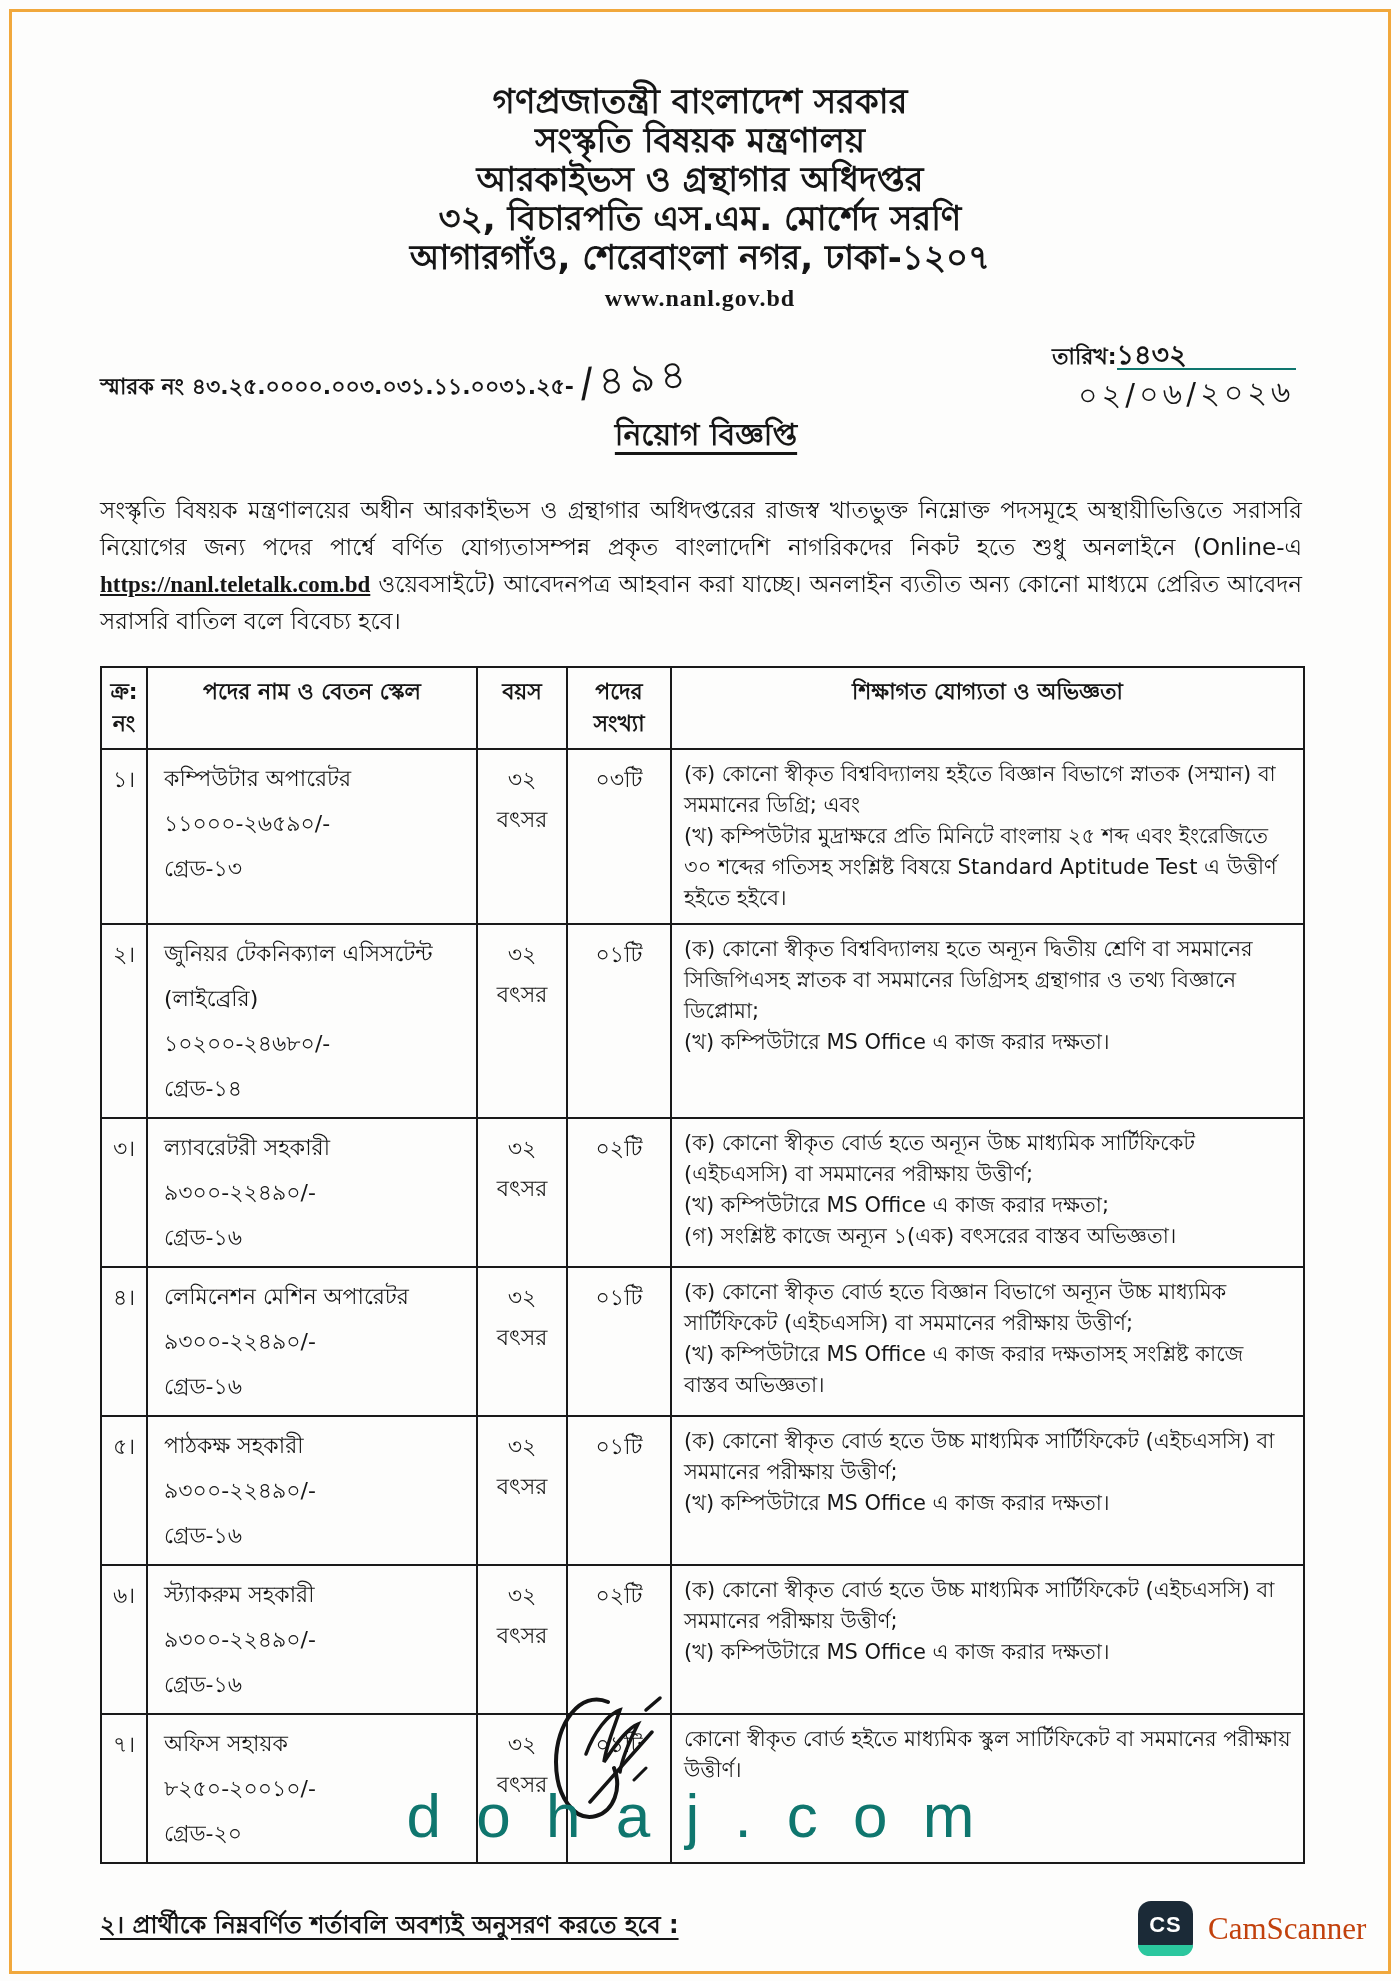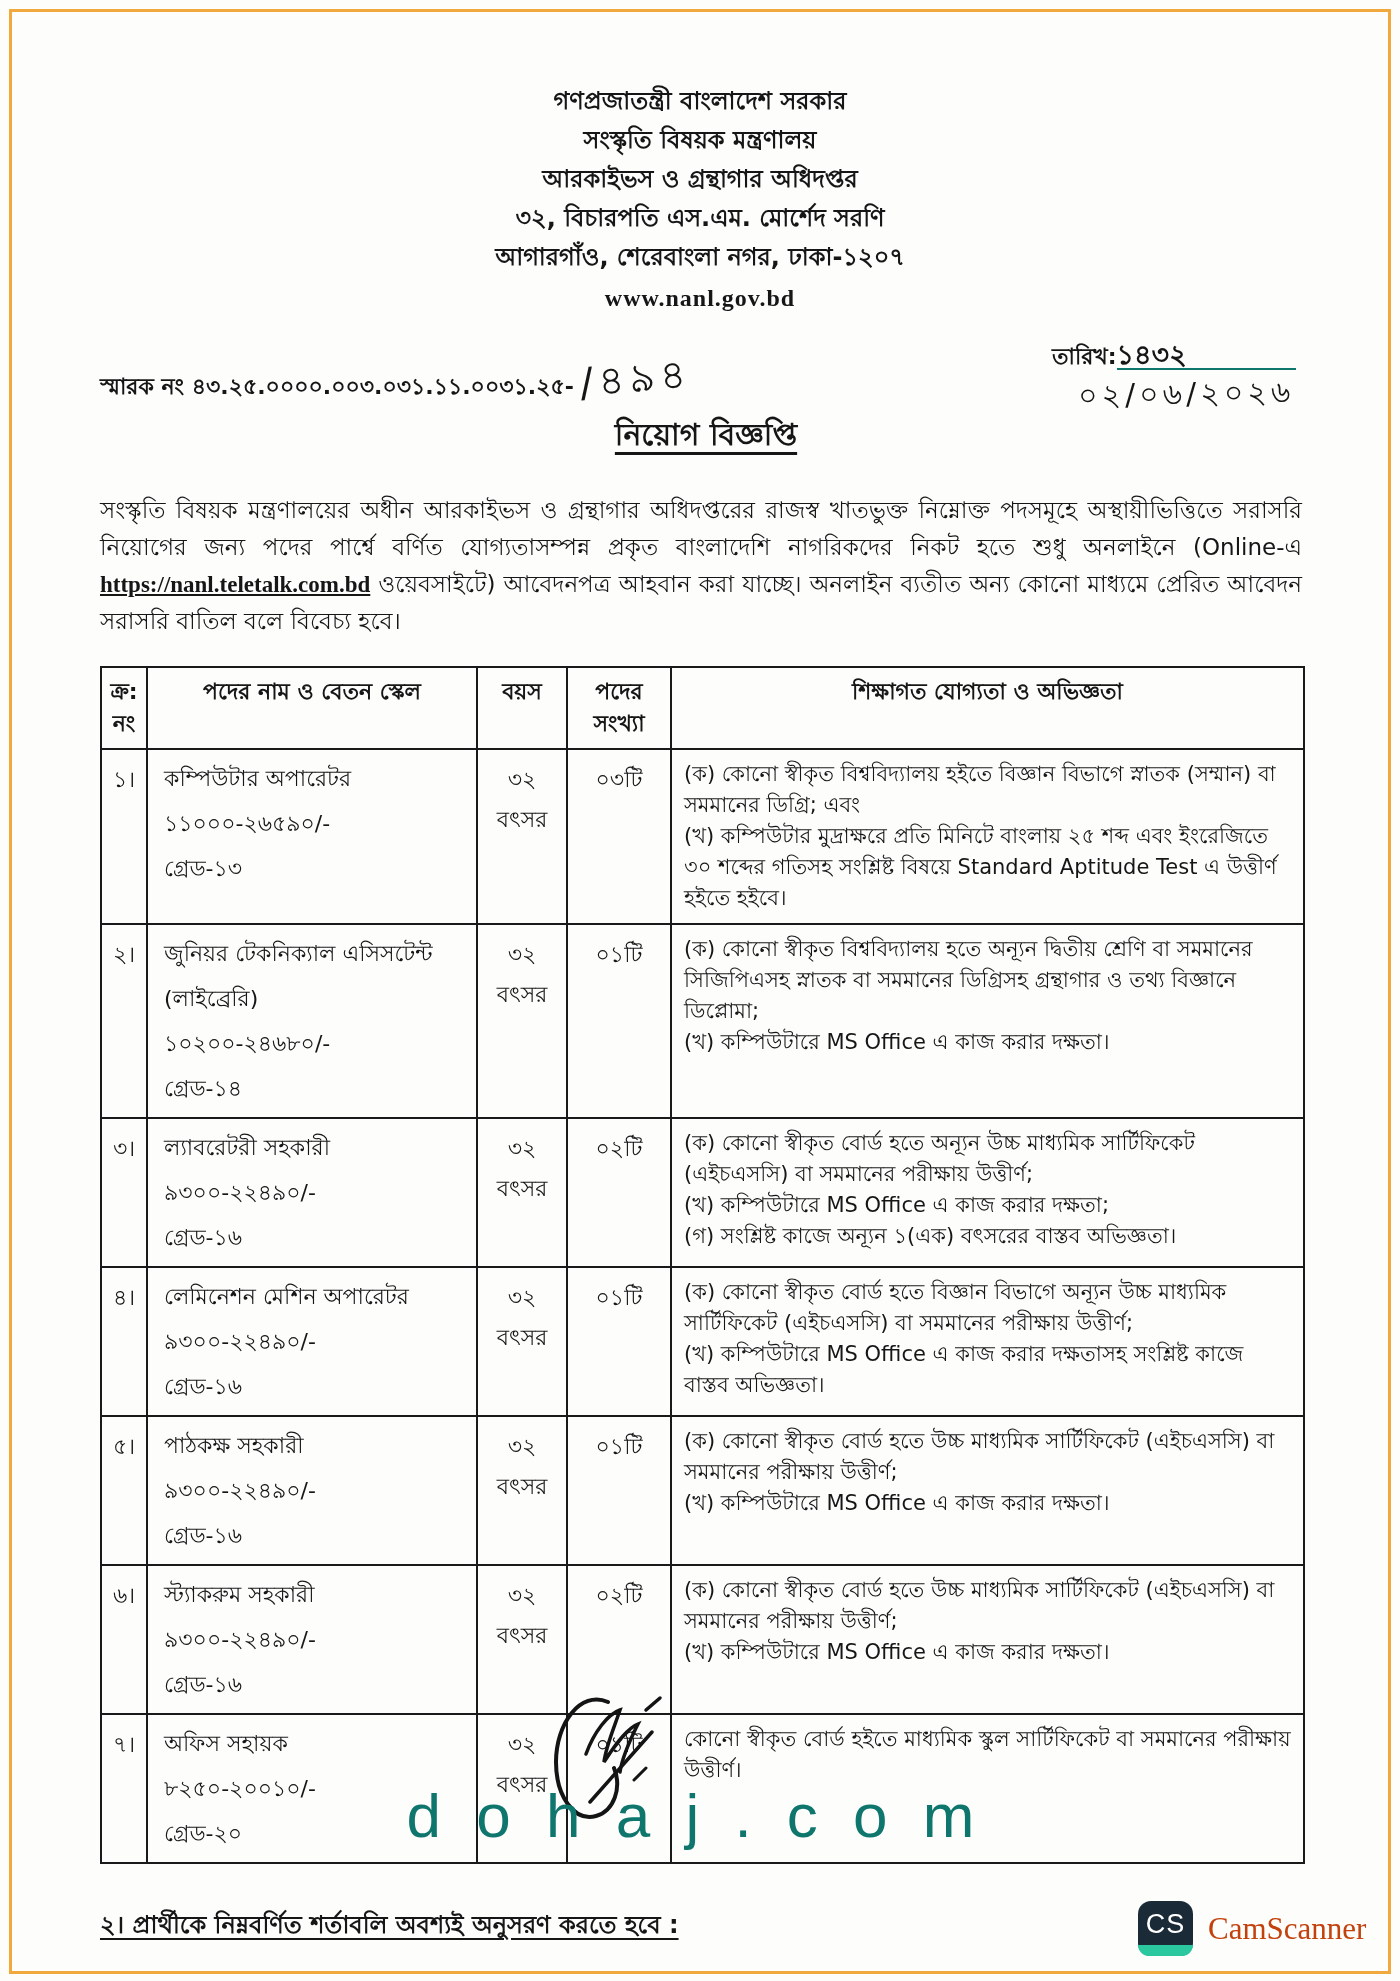"গণপ্রজাতন্ত্রী বাংলাদেশ সরকার" .hline { font-size: 24px -> 34px }
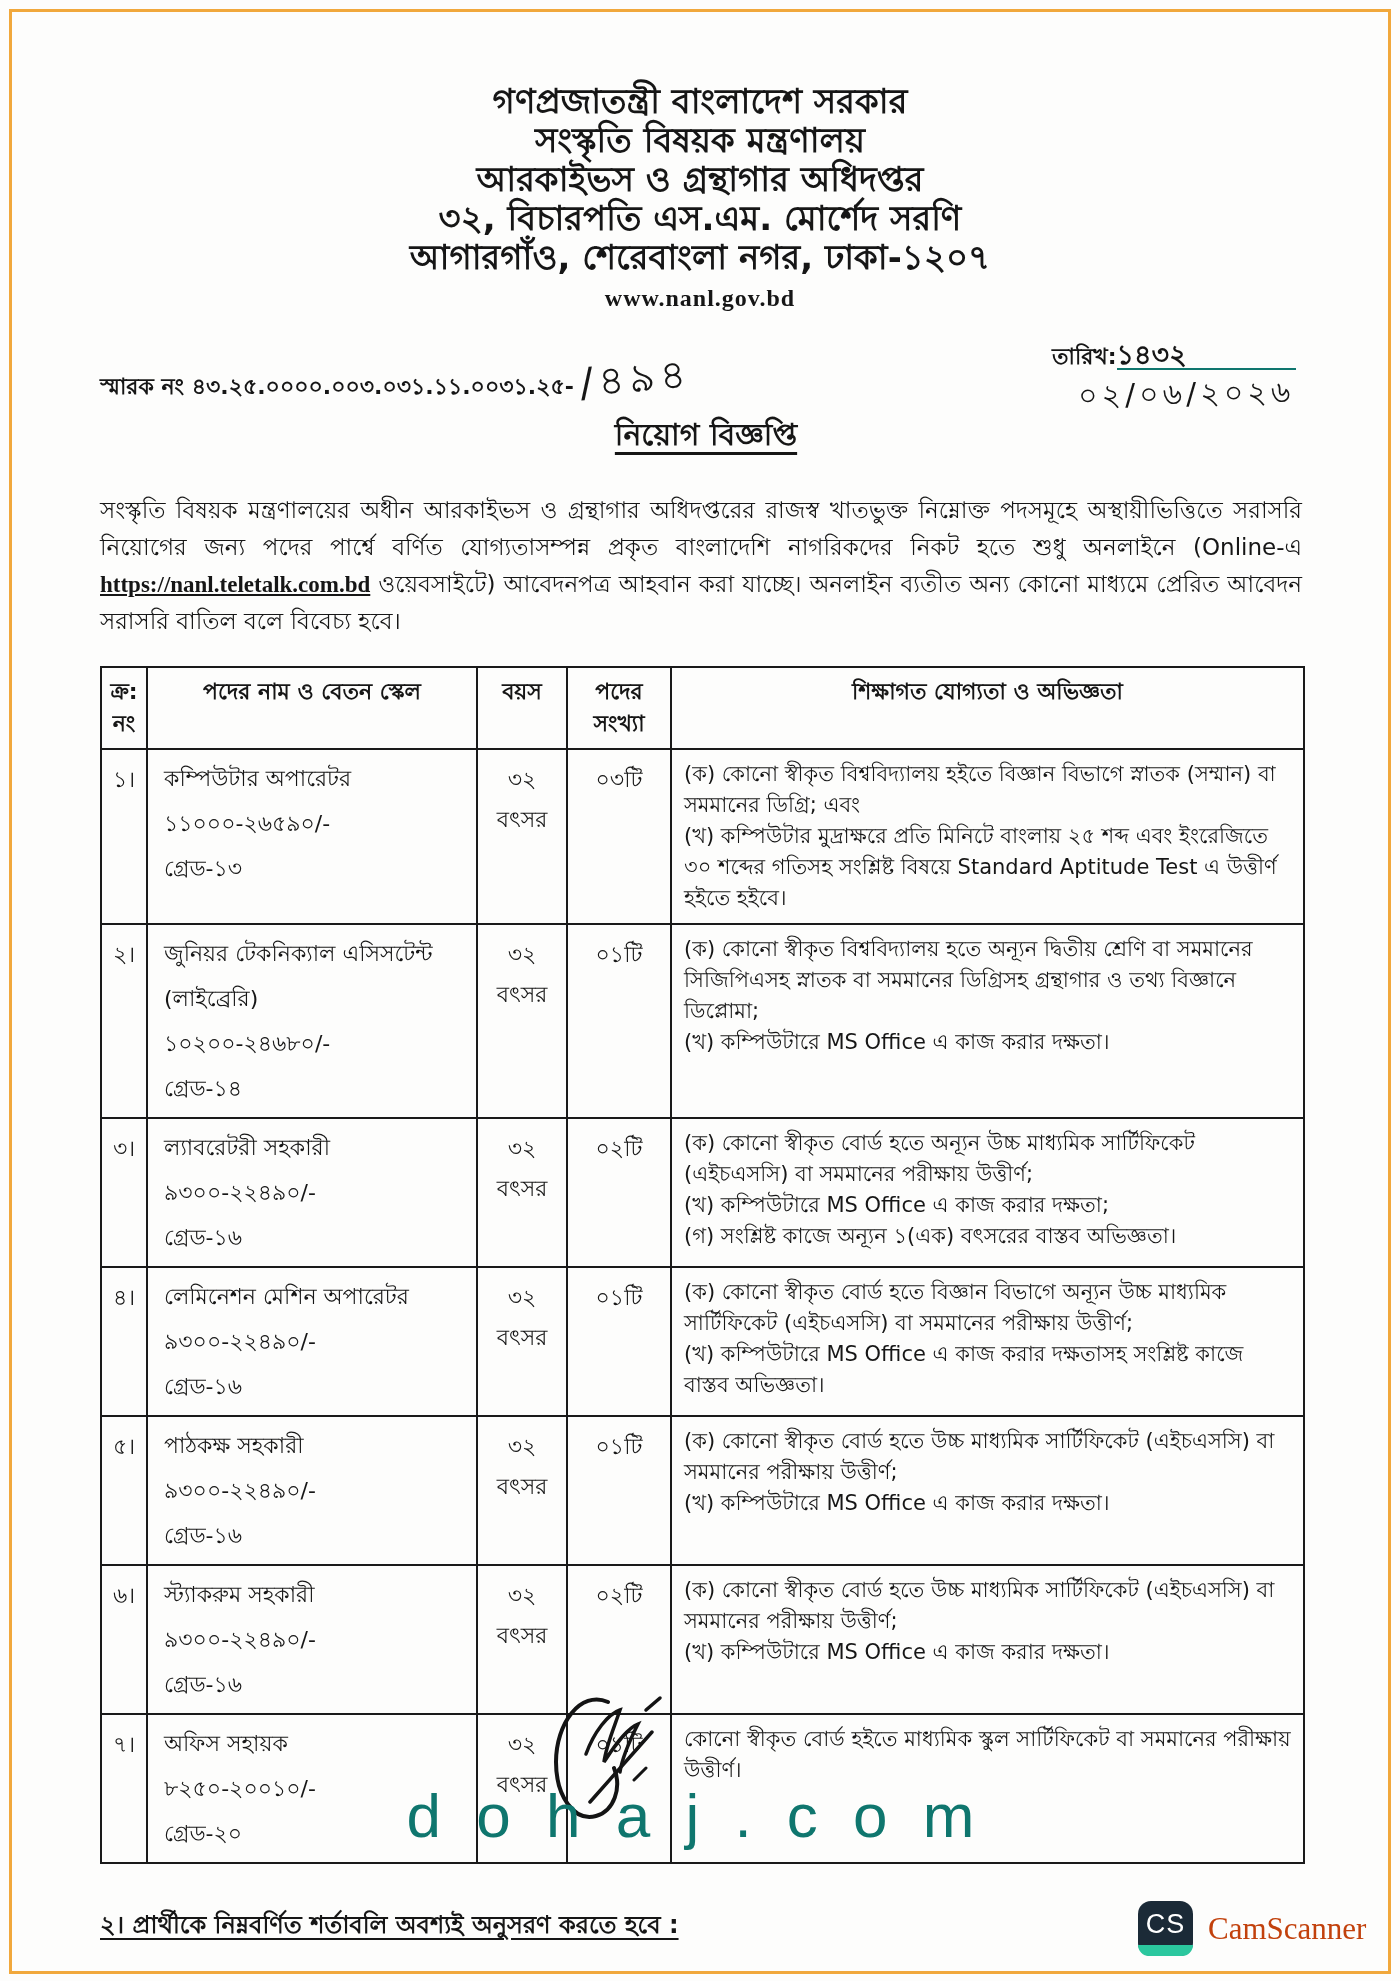"CS" .cs-initials { font-size: 27px -> 22px; font-weight: normal -> bold }
